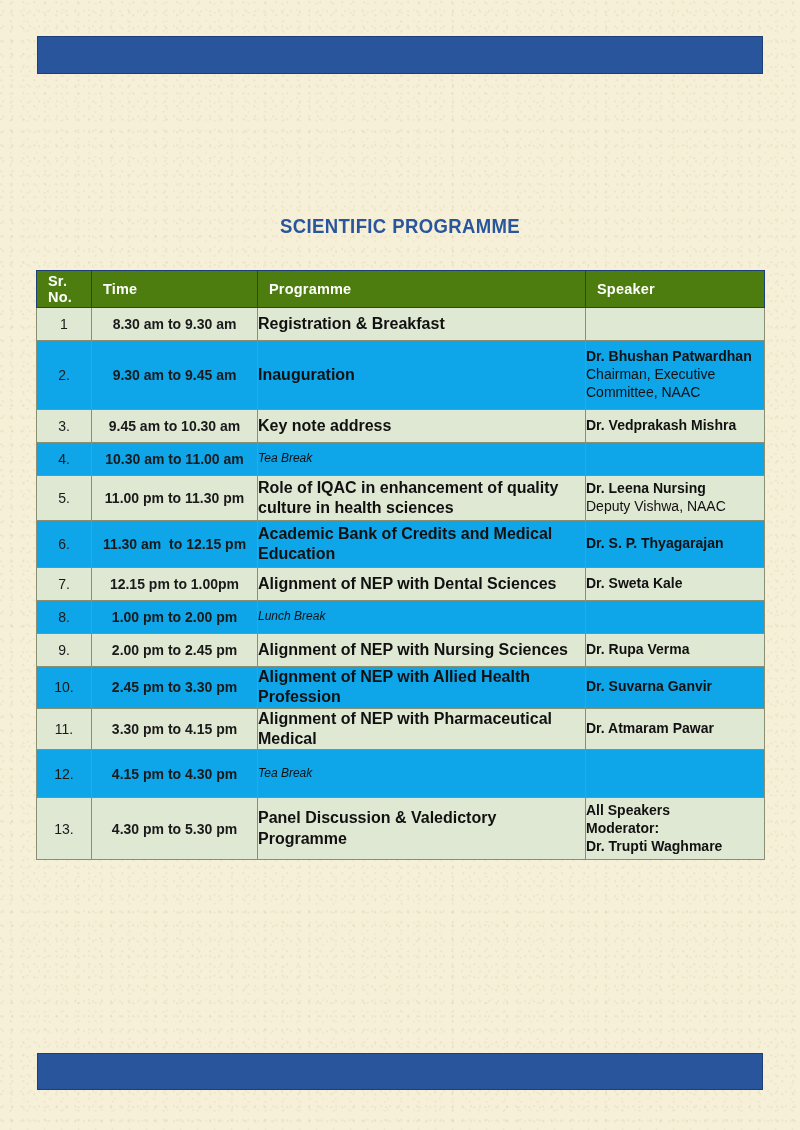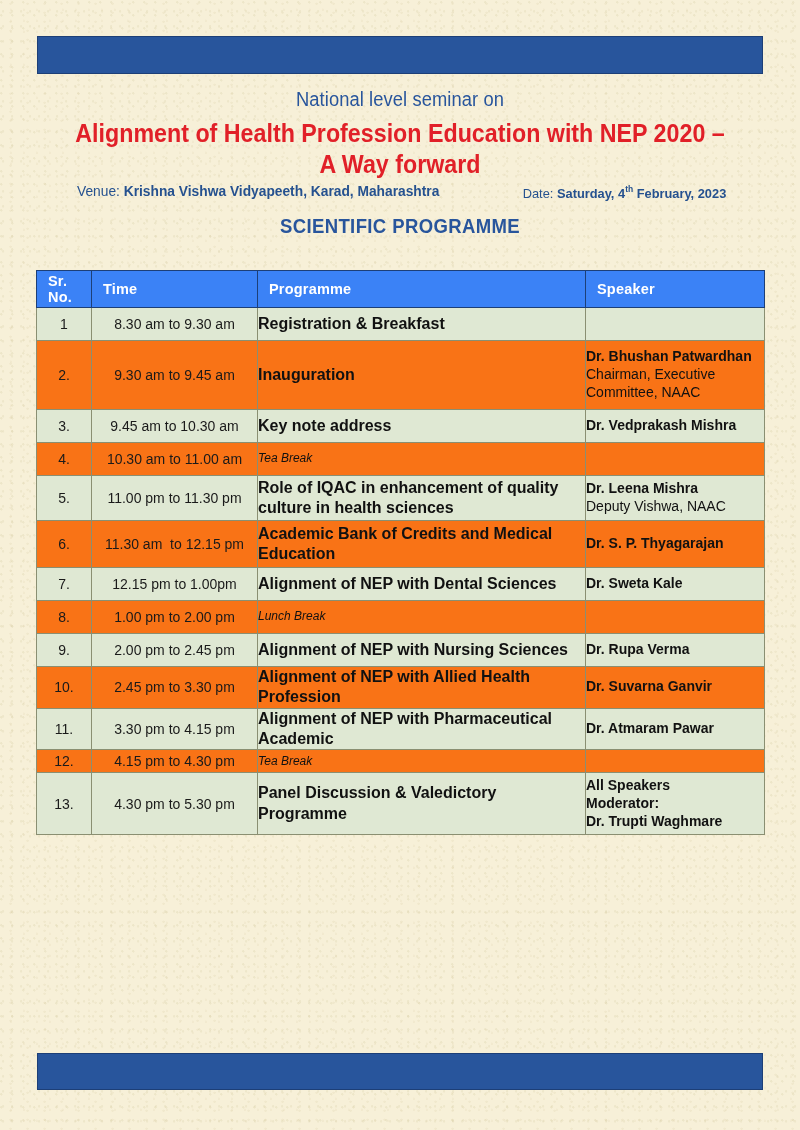"National level seminar on" div.header-block { html: <div> <div>National level seminar on</div> <div>Alignment of Health Profession Education with NEP 2020 – A Way forward</div> </div> -> none }
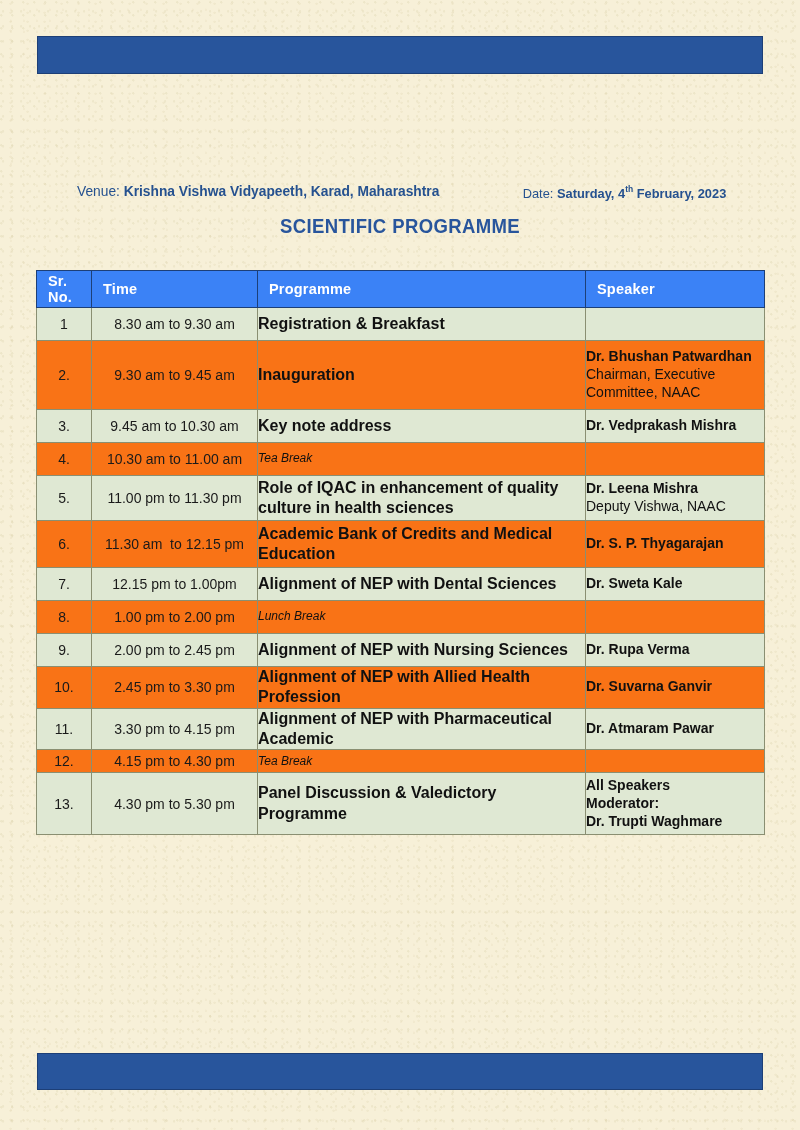"Venue: Krishna Vishwa Vidyapeeth, Karad," div.venue-date-row { html: <div> <div><span>Venue: </span><span>Krishna Vishwa Vidyapeeth, Karad, Maharashtra</span></div> <div><span>Date: </span><span>Saturday, 4</span><span>th</span><span> February, 2023</span></div> </div> -> none }
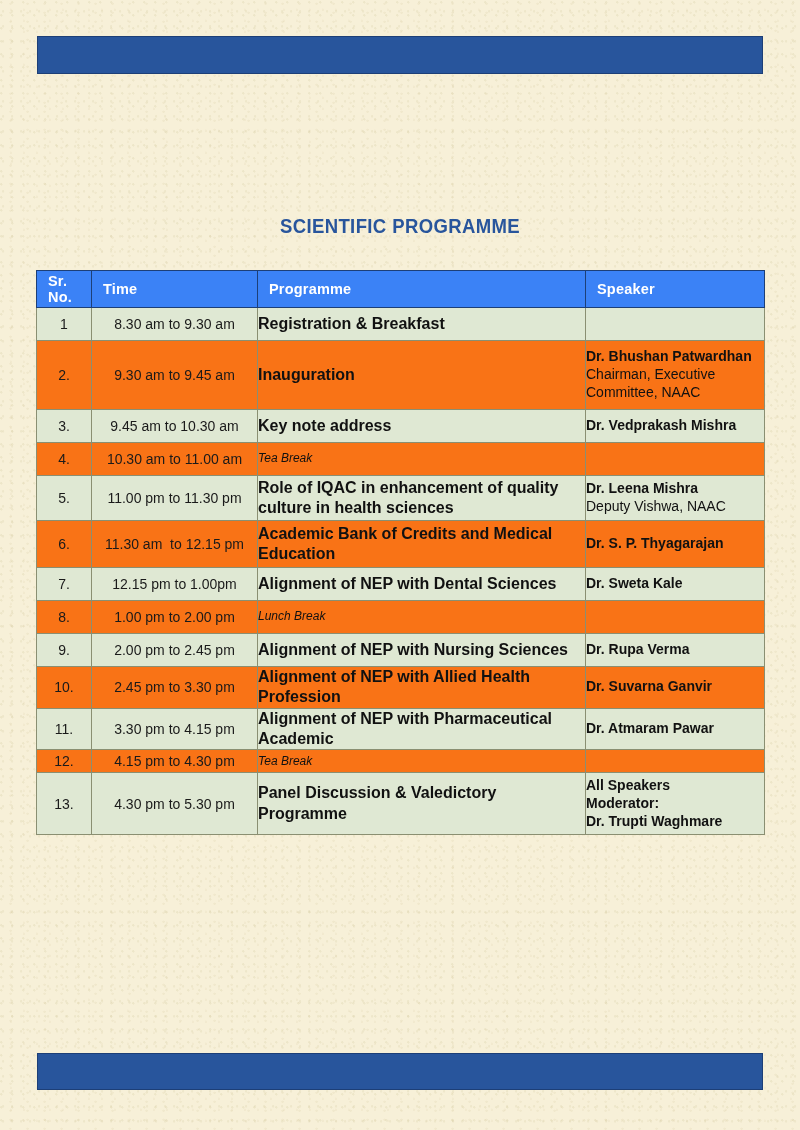"Sr. No." table.prog-table thead th { background: #3b82f6 -> #4d7c0f }
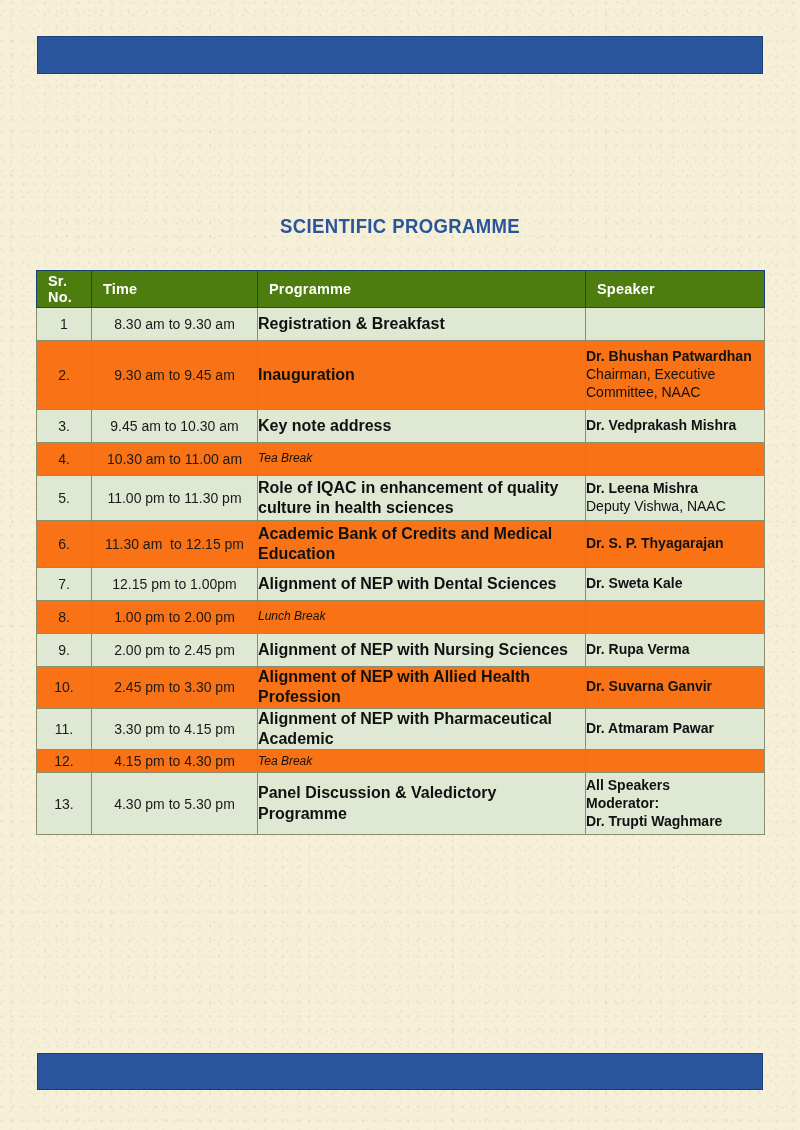"8.30 am to 9.30 am" td.cell-time { font-weight: 400 -> 700 }
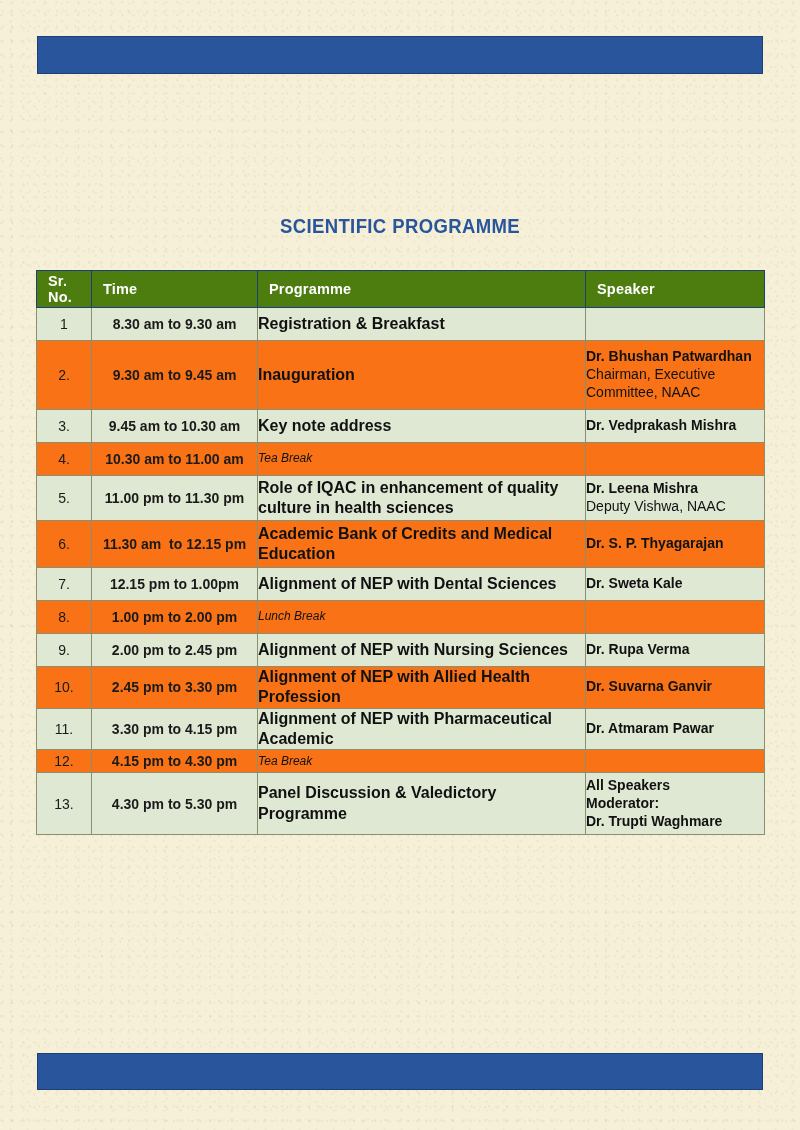"Dr. Bhushan Patwardhan" tr.row-cream td { background: #f97316 -> #0ea5e9 }
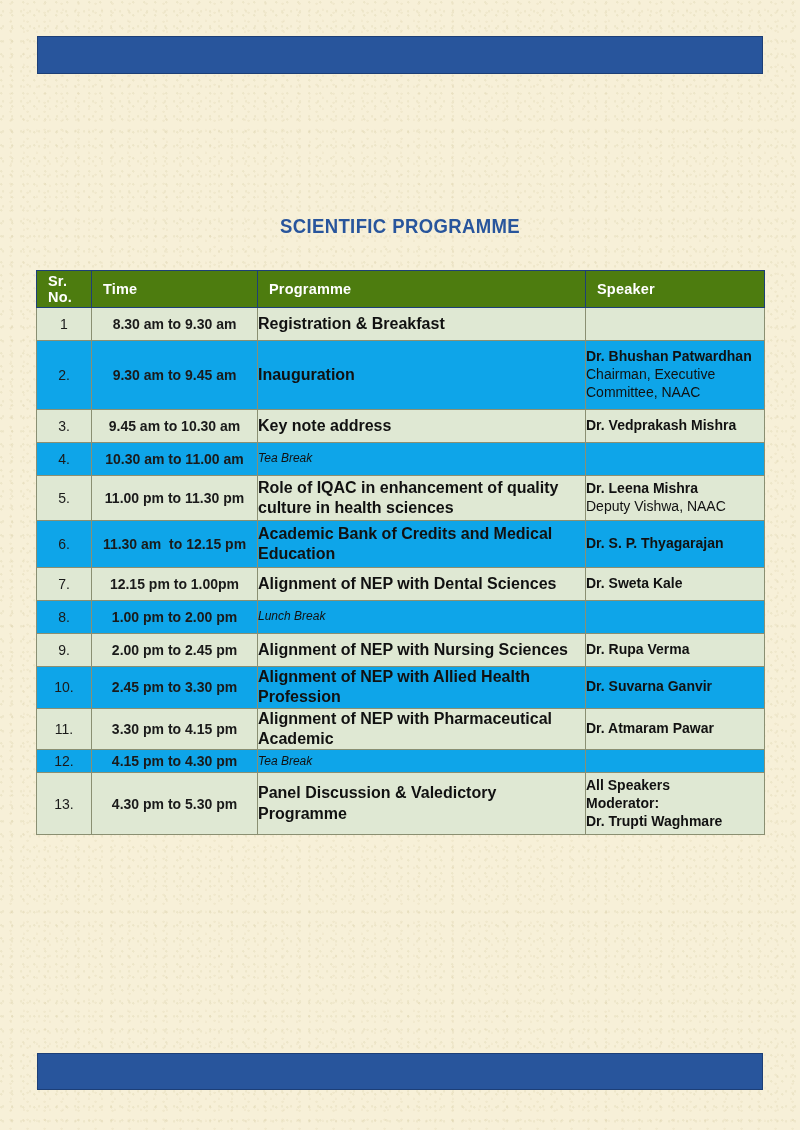"Dr. Leena Mishra" span.spk-main { text: Mishra -> Nursing }
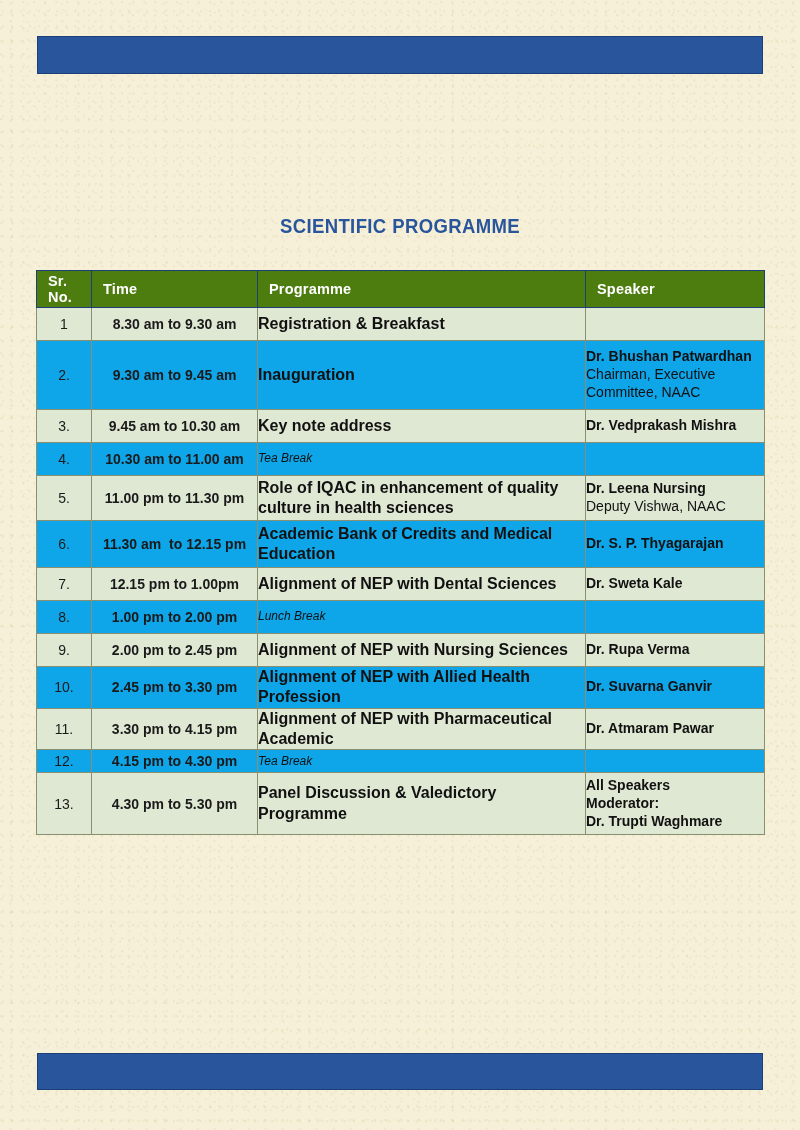"Alignment of NEP with Pharmaceutical" td.cell-prog { text: Academic -> Medical }
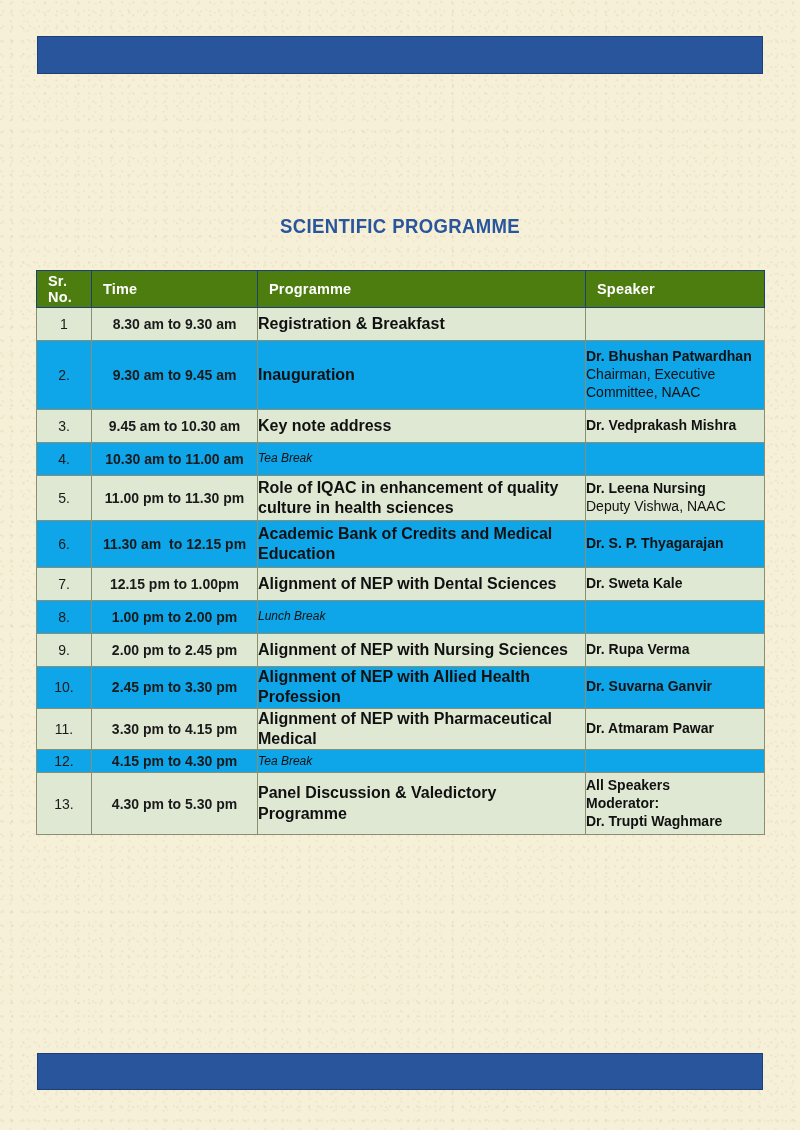"12." tr.row-cream { height: 23px -> 48px }
